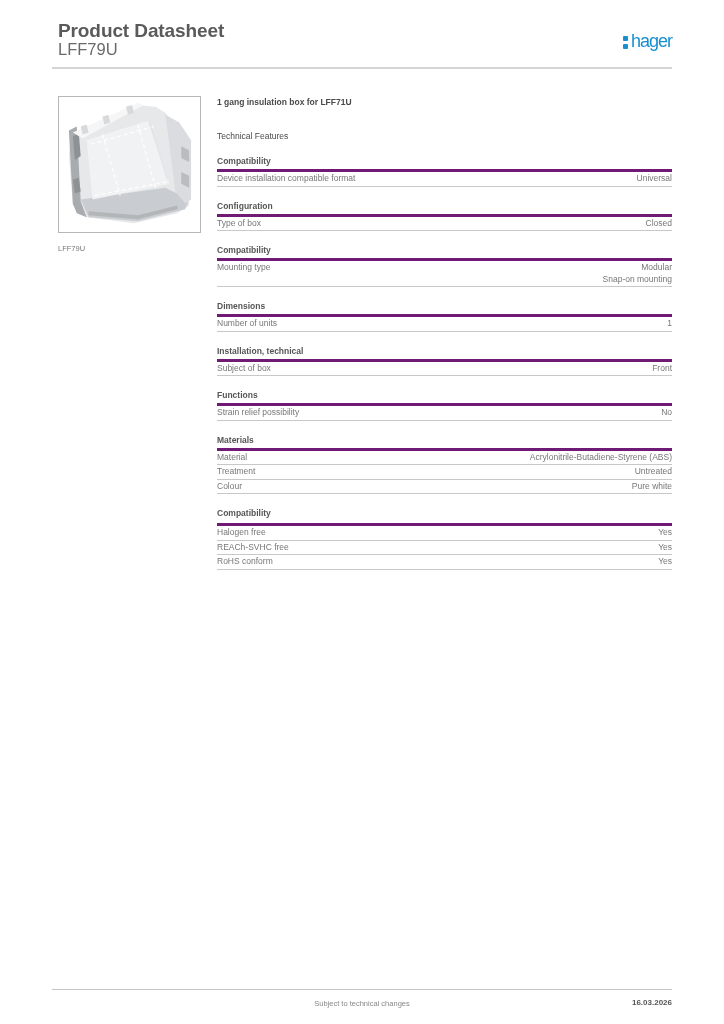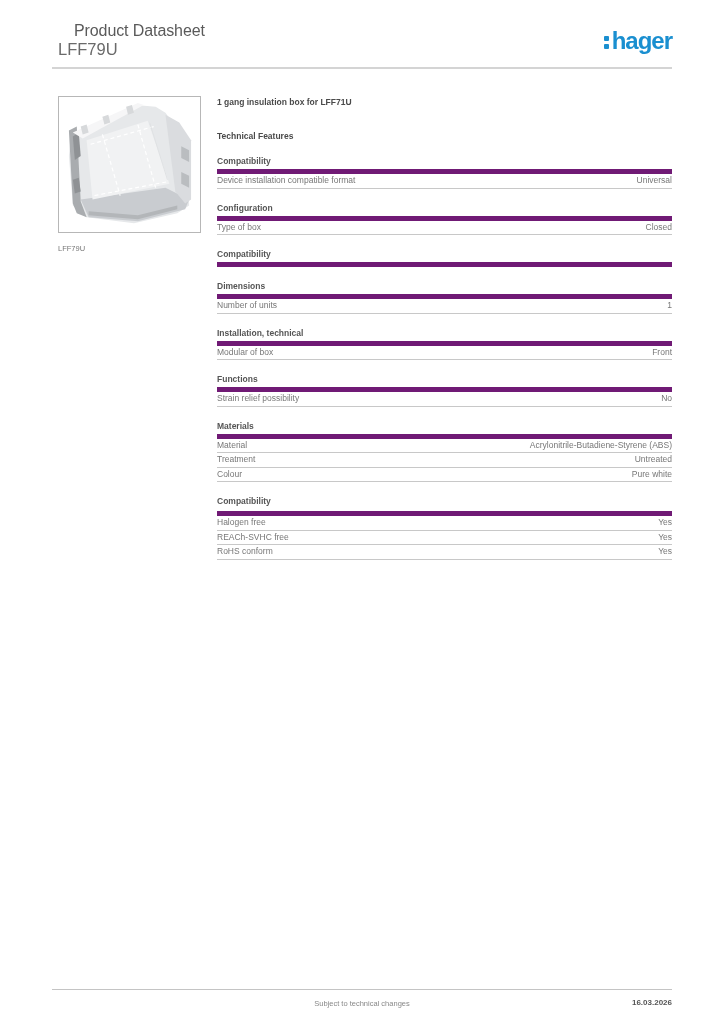"Product Datasheet" .doc-title { font-size: 16px -> 19px; font-weight: normal -> bold; margin-left: 16px -> none }
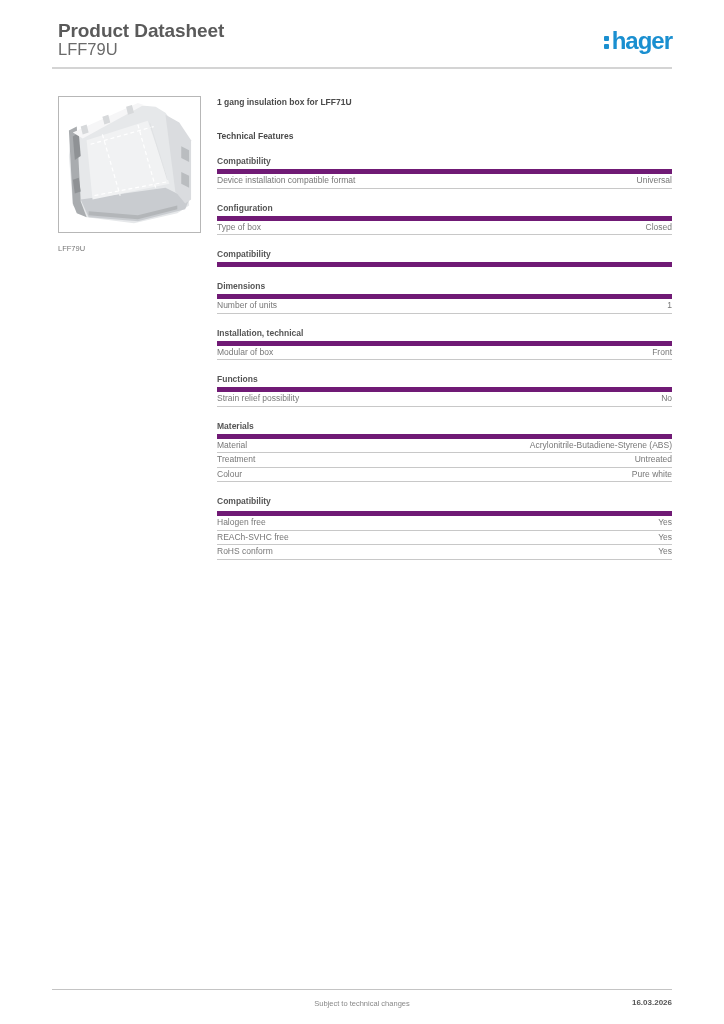"hager" .logo { font-size: 24px -> 18px; font-weight: bold -> normal }
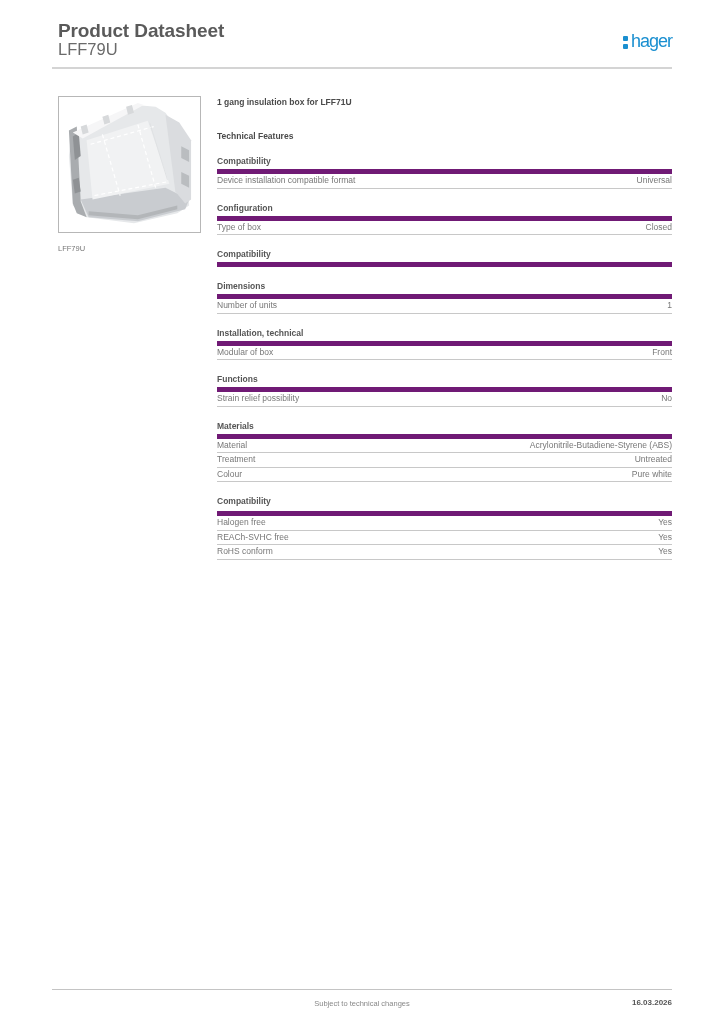"Technical Features" .features-title { font-weight: bold -> normal }
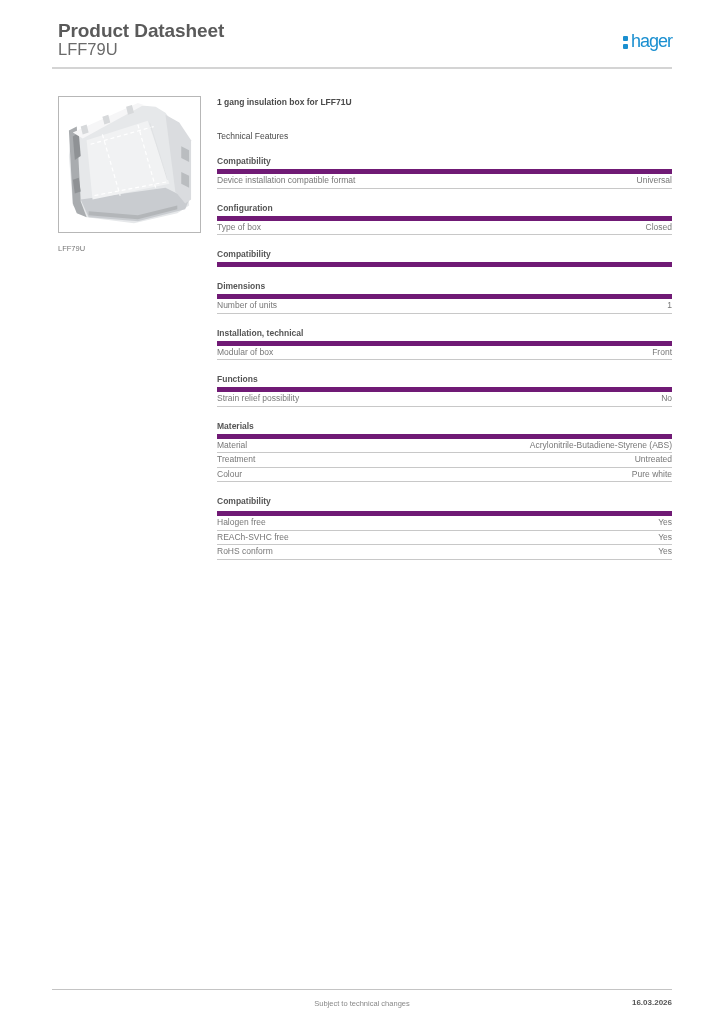"Compatibility" .group-title { border-bottom: 5px solid #701a75 -> 3px solid #701a75 }
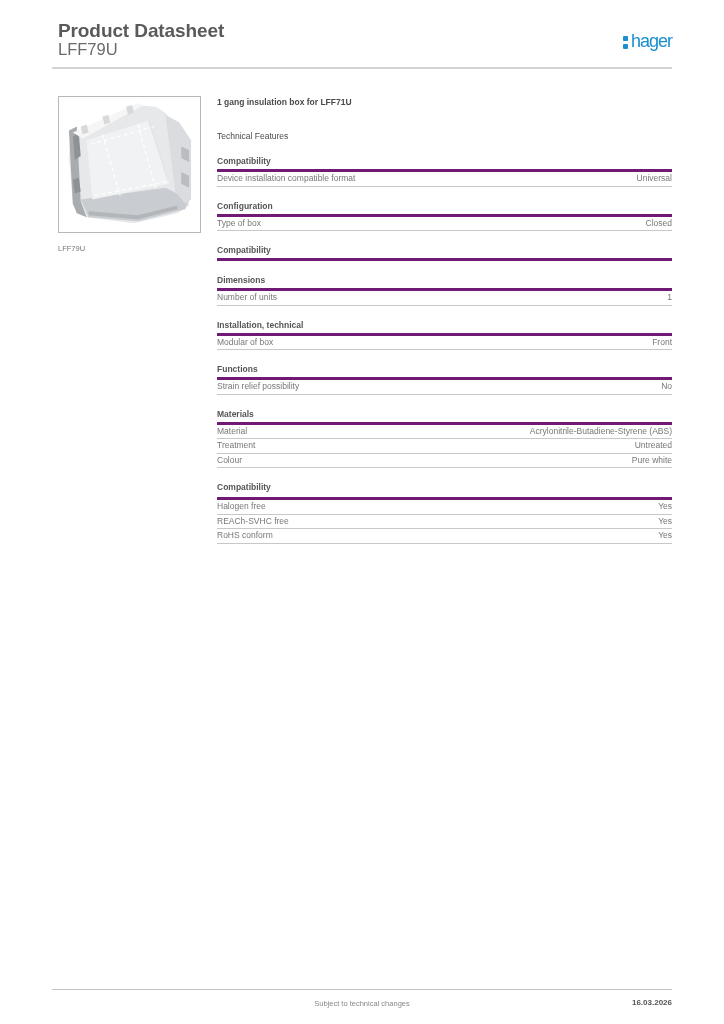"Mounting type" div.row { html: none -> <div> <span>Mounting type</span> <span> <span>Modular</span> <span>Snap-on mounting</span> </span> </div> }
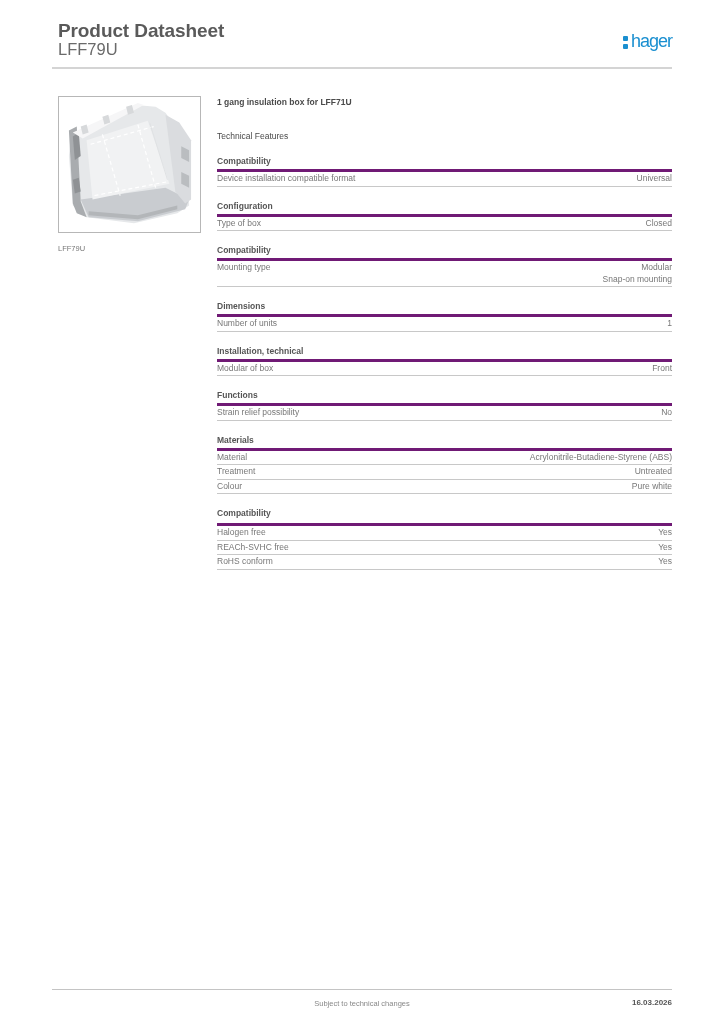"Modular of box" span { text: Modular -> Subject }
